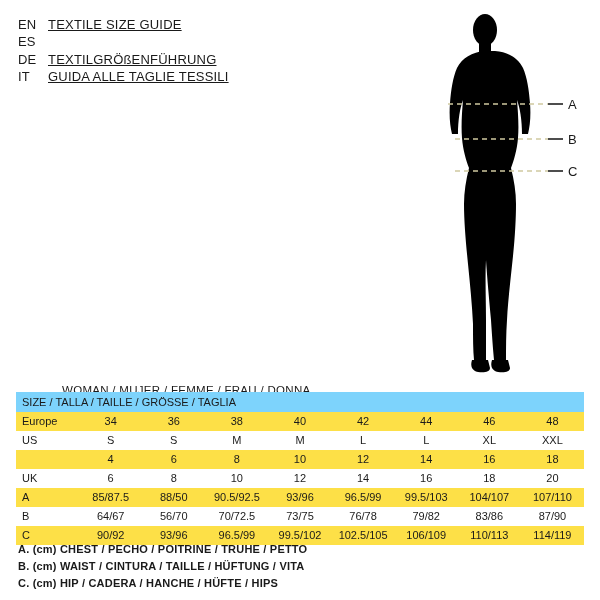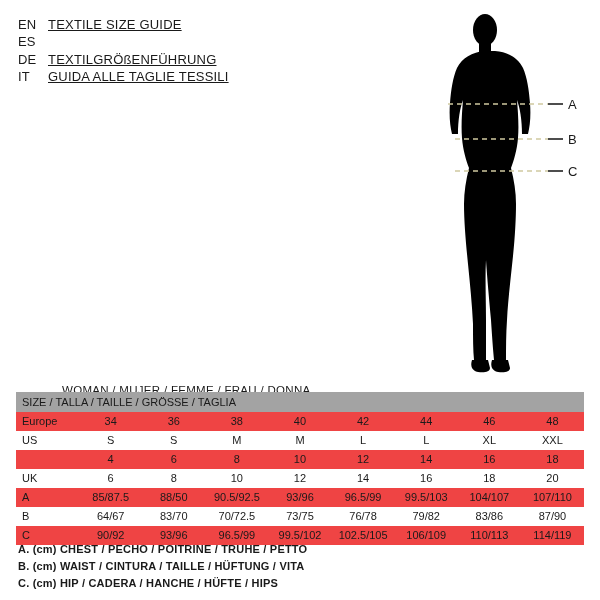"SIZE / TALLA / TAILLE" table.size-table tr.head-row td { background: #a3a3a3 -> #7dd3fc }
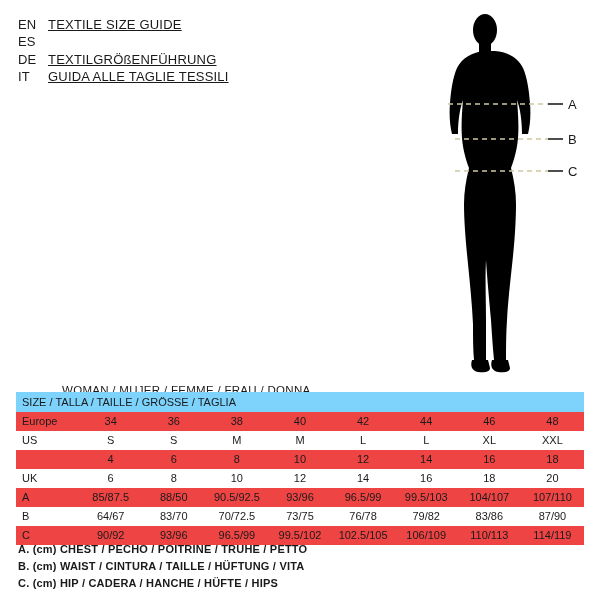"Europe" table.size-table tr.shade td { background: #ef4444 -> #fde047 }
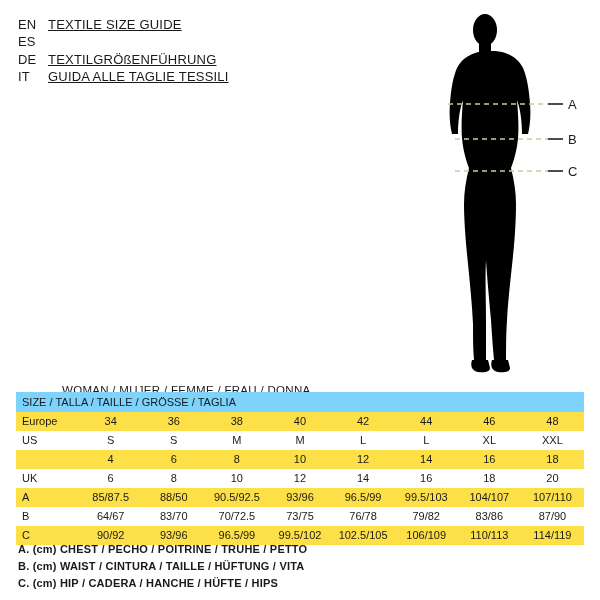"83/70" td { text: 83/70 -> 56/70 }
